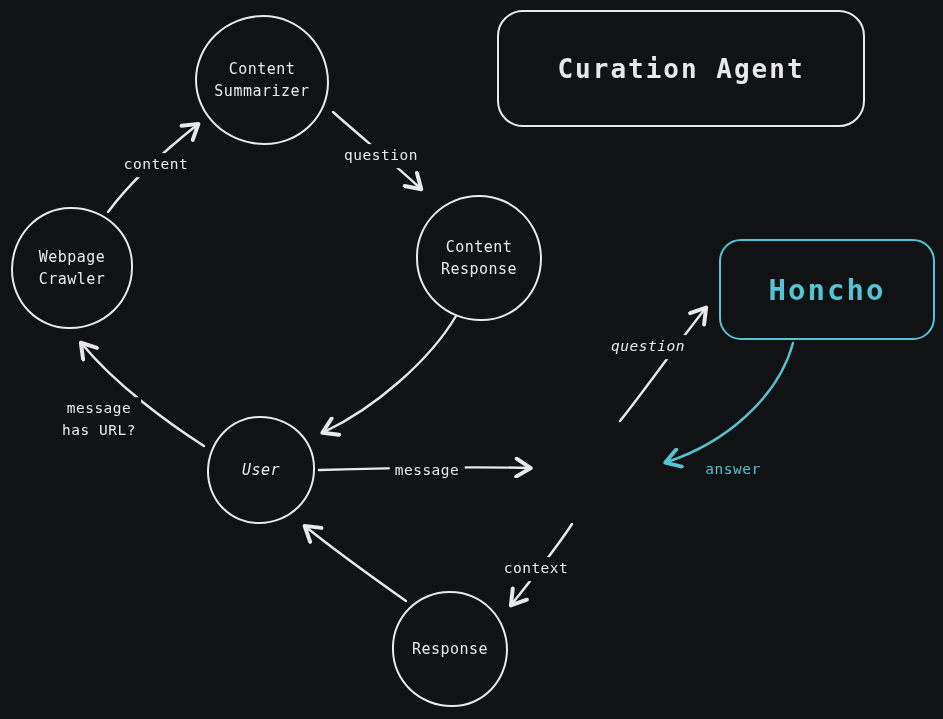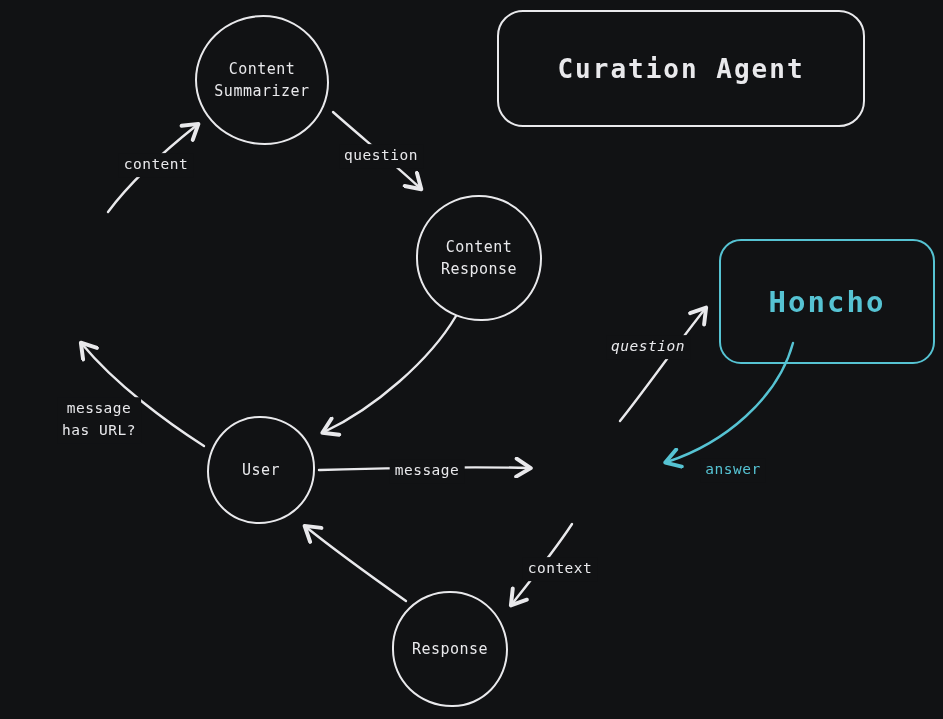"Webpage" div.node { html: none -> <div> <span>Webpage Crawler</span> </div> }
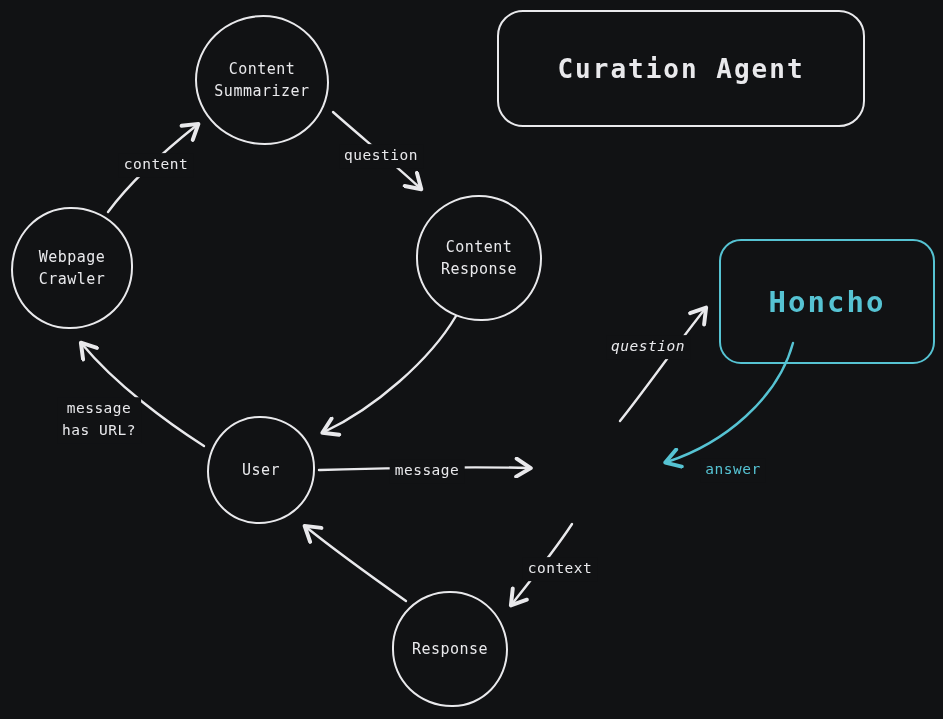"Honcho" div.box { height: 125px -> 101px }
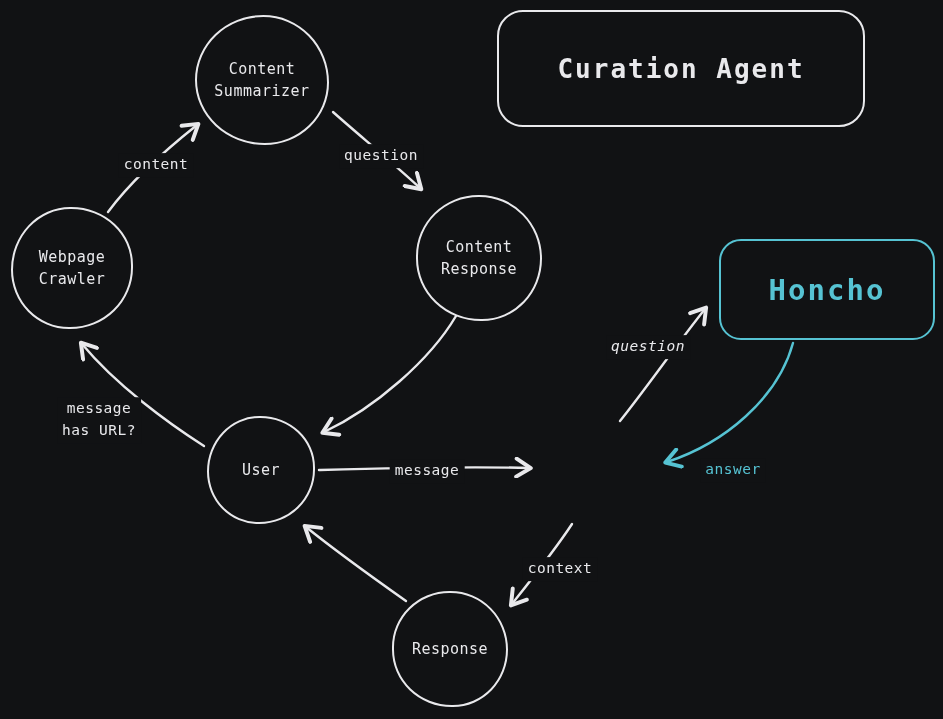"User" div.node { font-style: none -> italic }
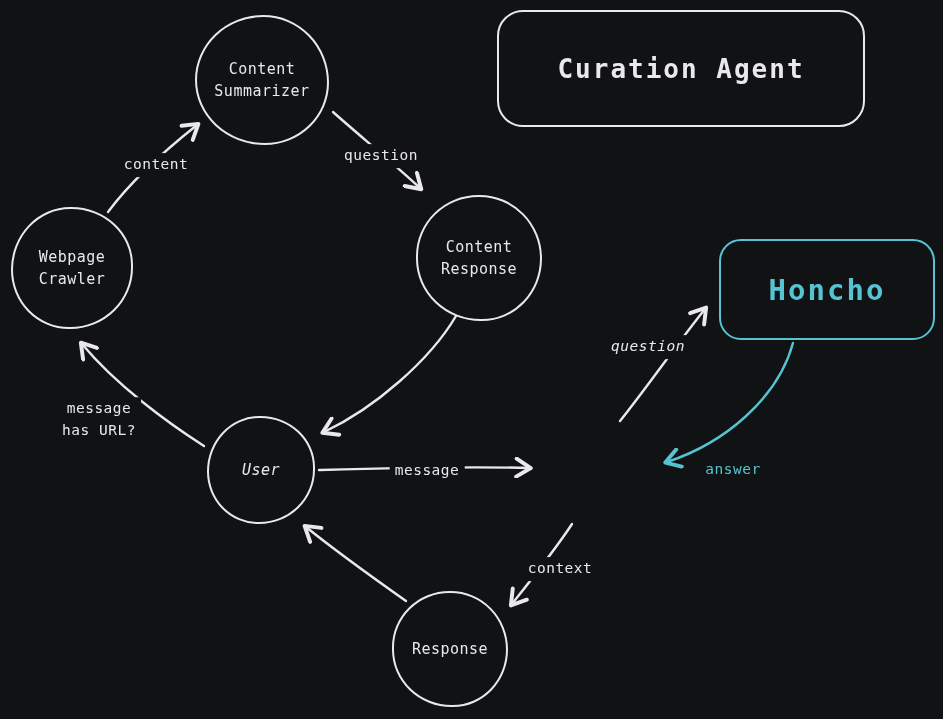"context" span.edge-label { margin-left: 24px -> none }
